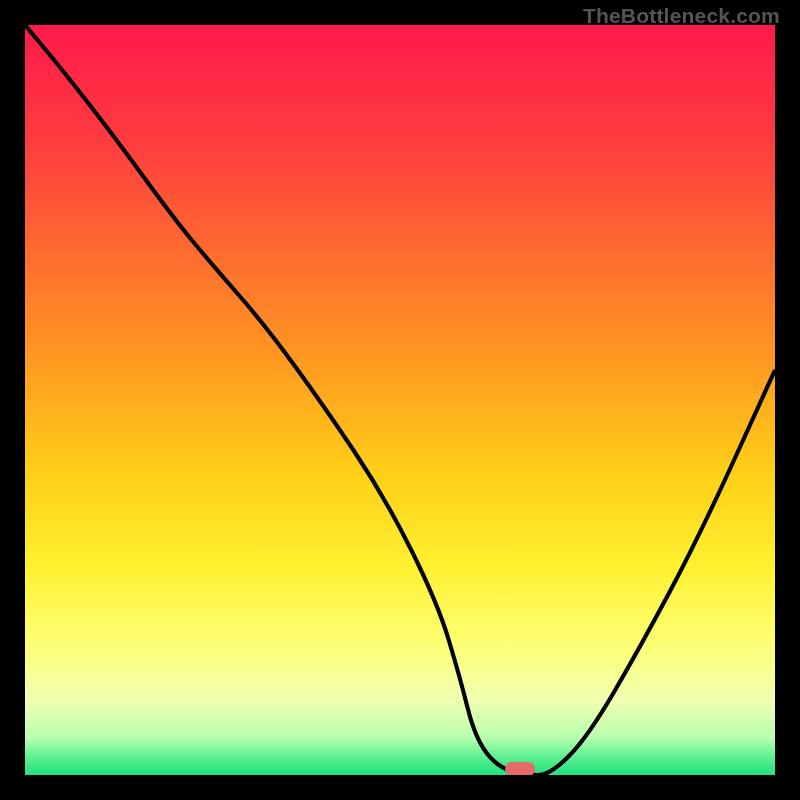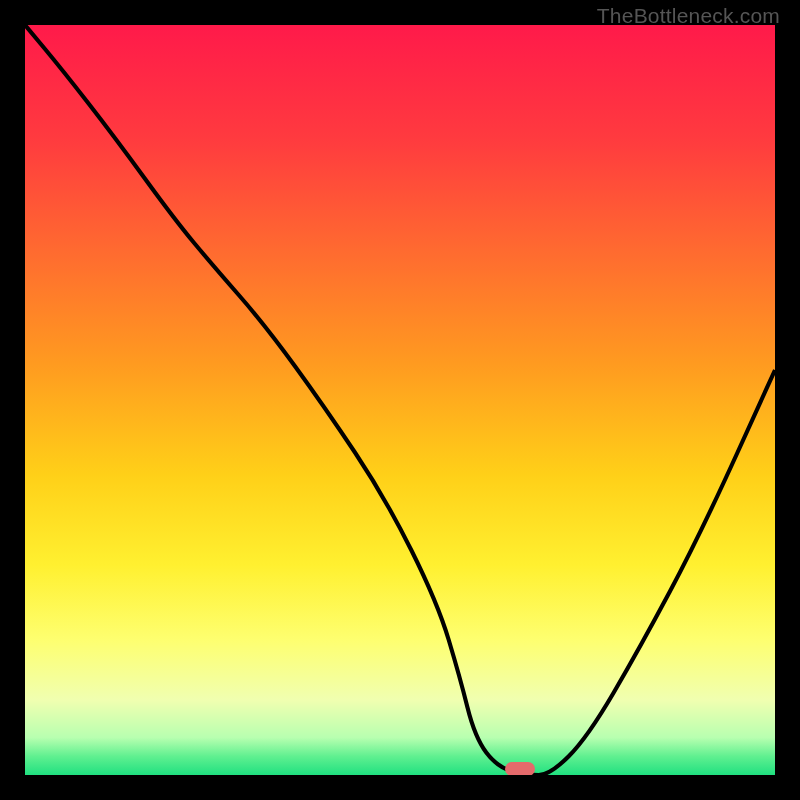"TheBottleneck.com" .watermark { font-weight: 400 -> 700 }
